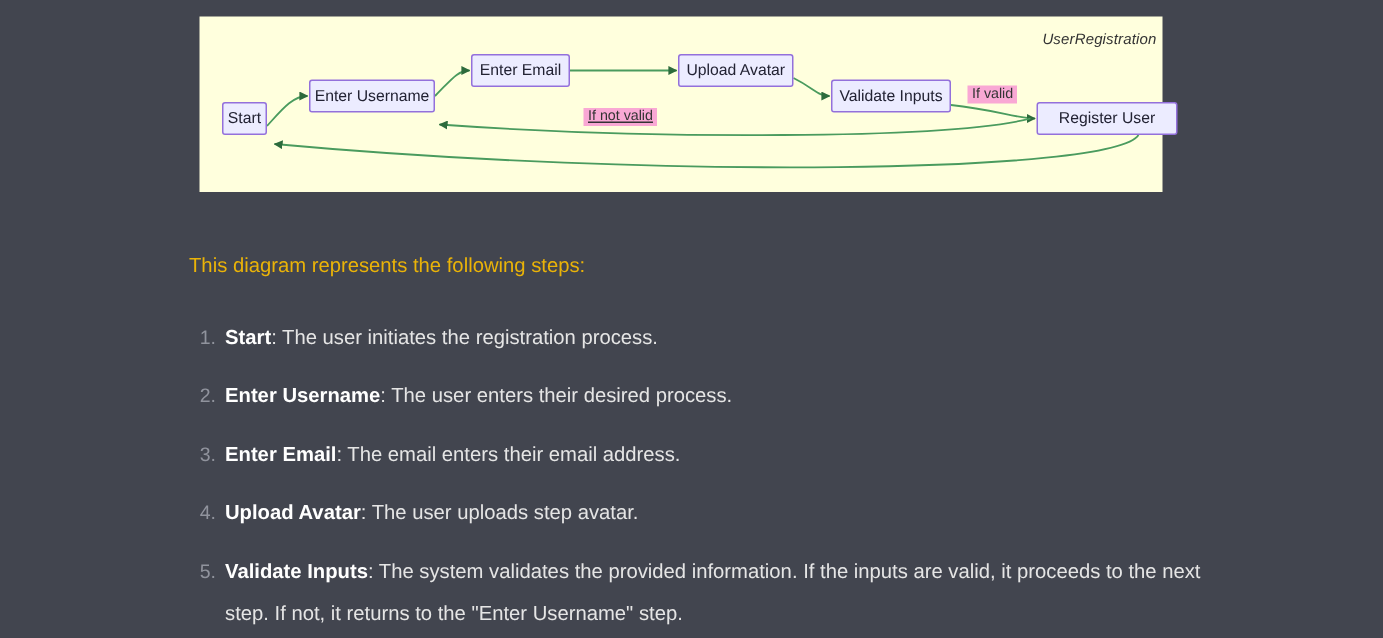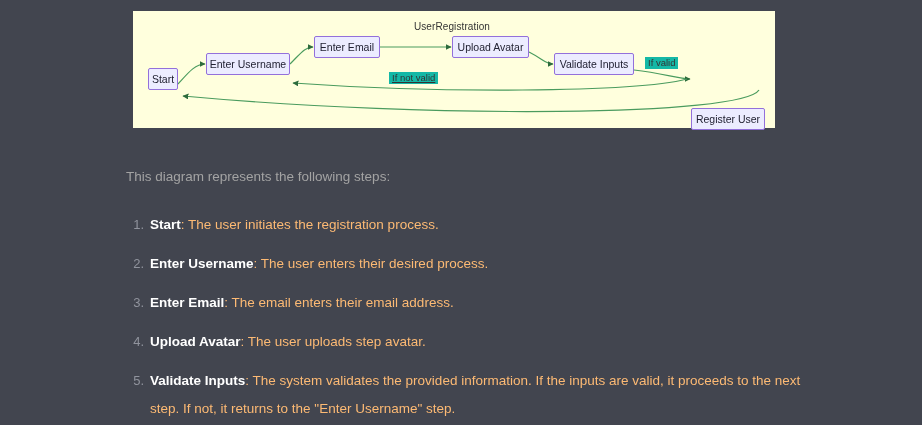"UserRegistration" #diagram-title { font-style: none -> italic; text-align: center -> right }
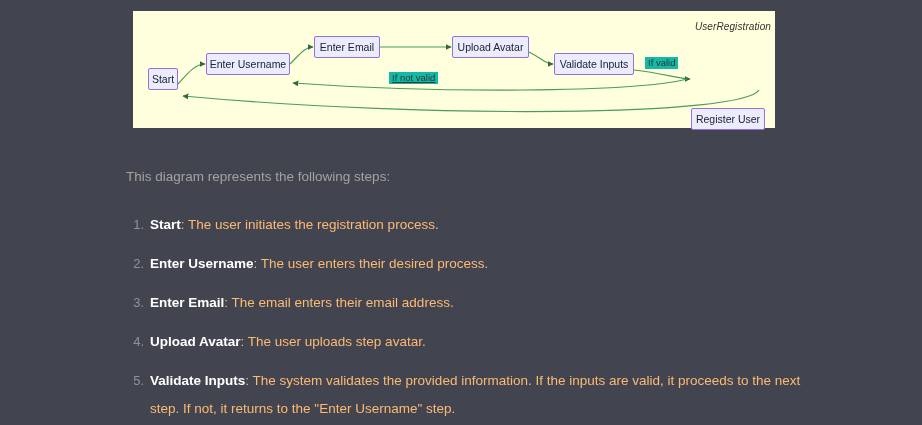"If valid" .edge-label { background: #14b8a6 -> #f9a8d4 }
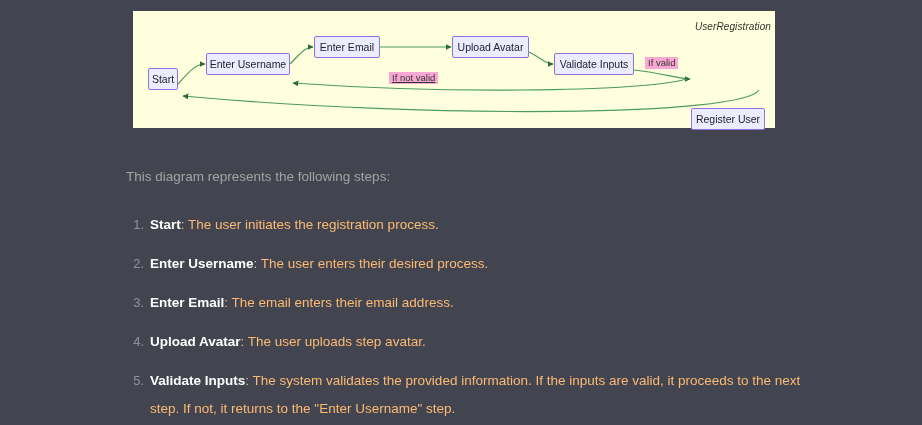"Register User" div.flow-node { margin-top: 40px -> none; width: 74px -> 94px }
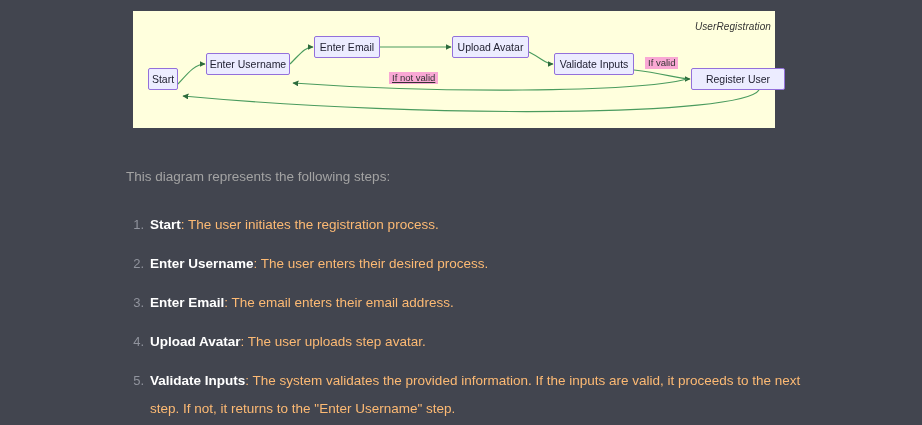"This diagram represents the following" #intro-line { color: #a3a3a3 -> #eab308 }
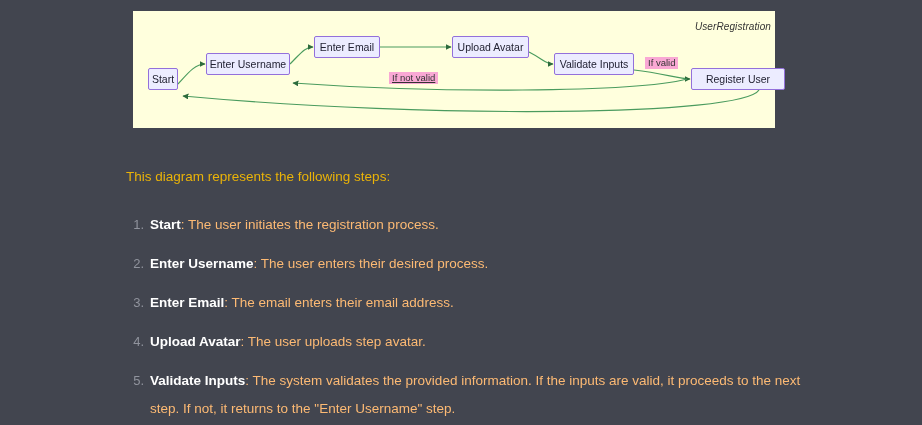": The user initiates the" .step-desc { color: #fdba74 -> #e5e5e5 }
